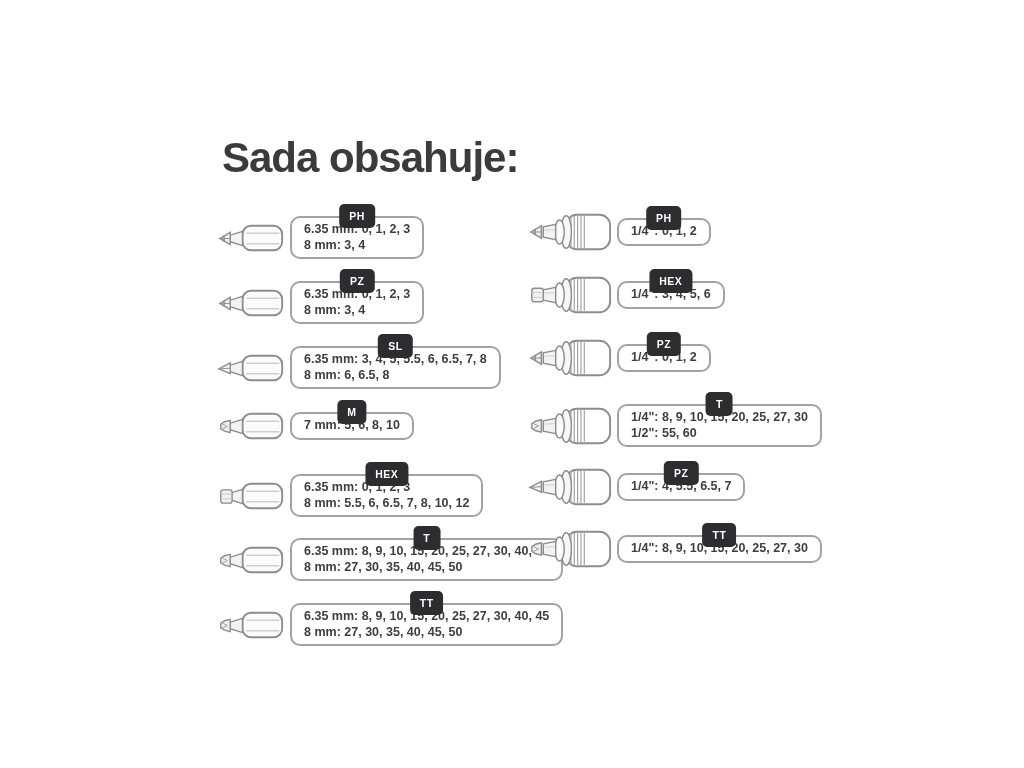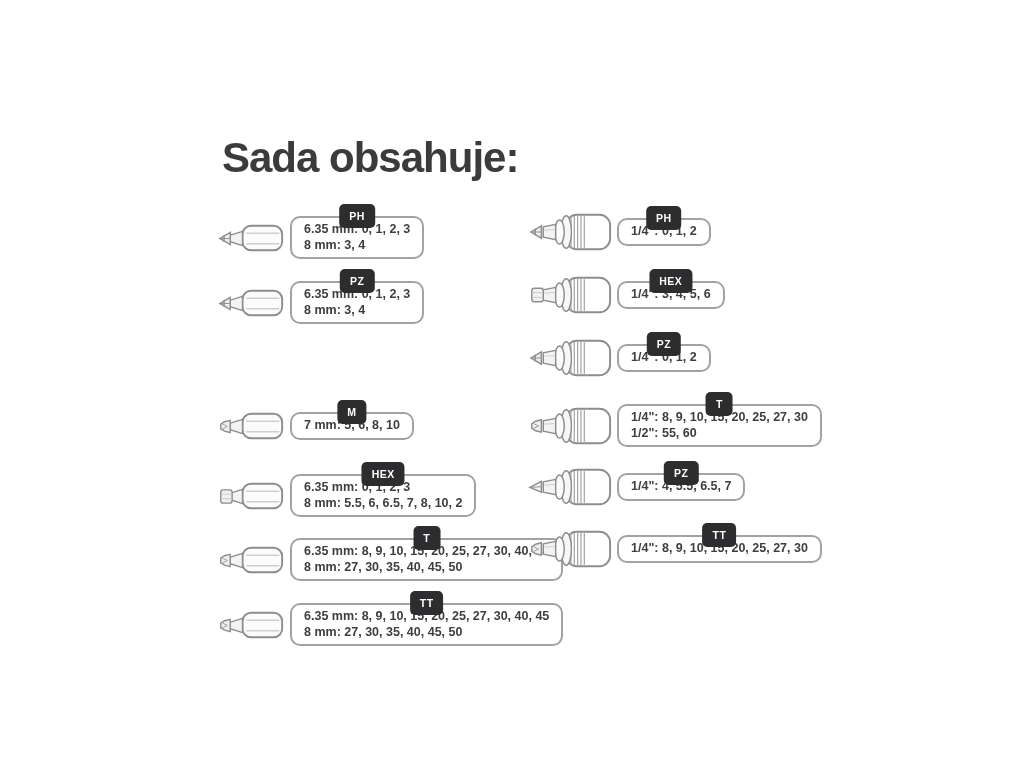"SL" div.row { html: none -> <div> <span> <svg> <use></use> <use></use> </svg> </span> <div> <div>SL</div> <div>6.35 mm: 3, 4, 5, 5.5, 6, 6.5, 7, 8</div> <div>8 mm: 6, 6.5, 8</div> </div> </div> }
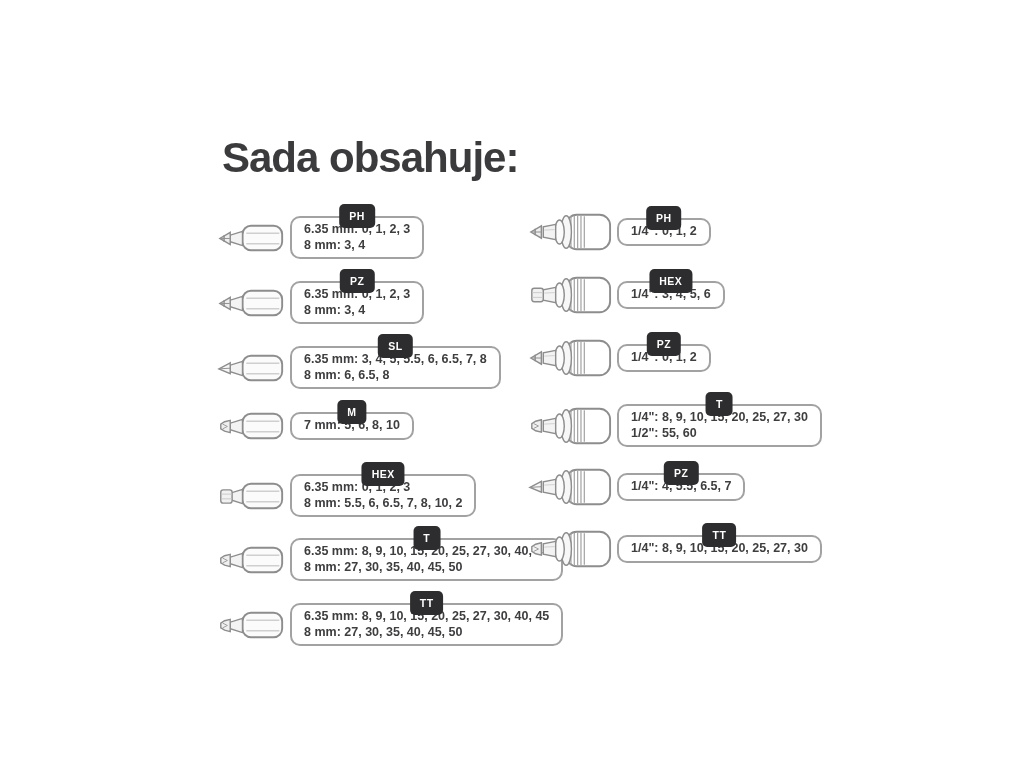"8 mm: 5.5, 6, 6.5," div { text: 2 -> 12 }
